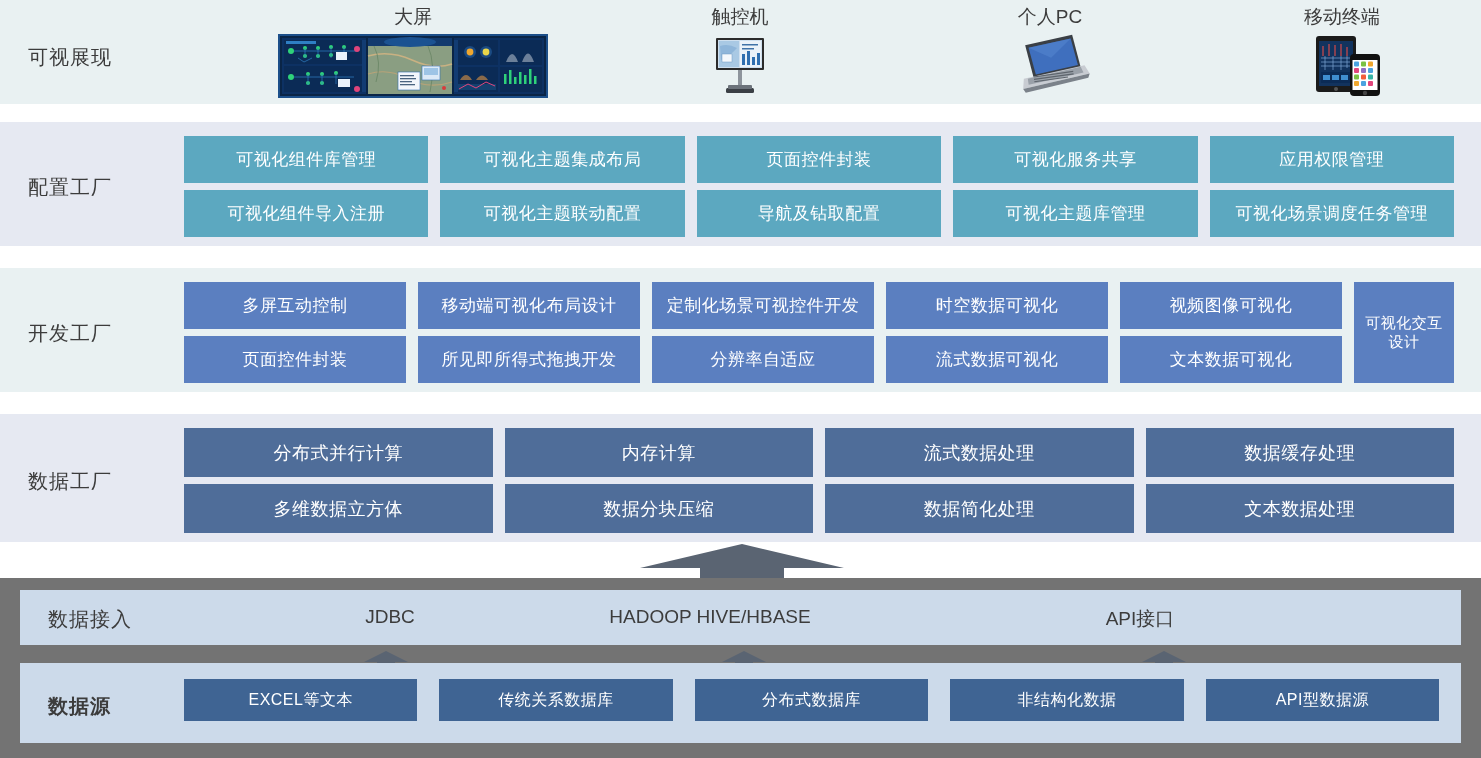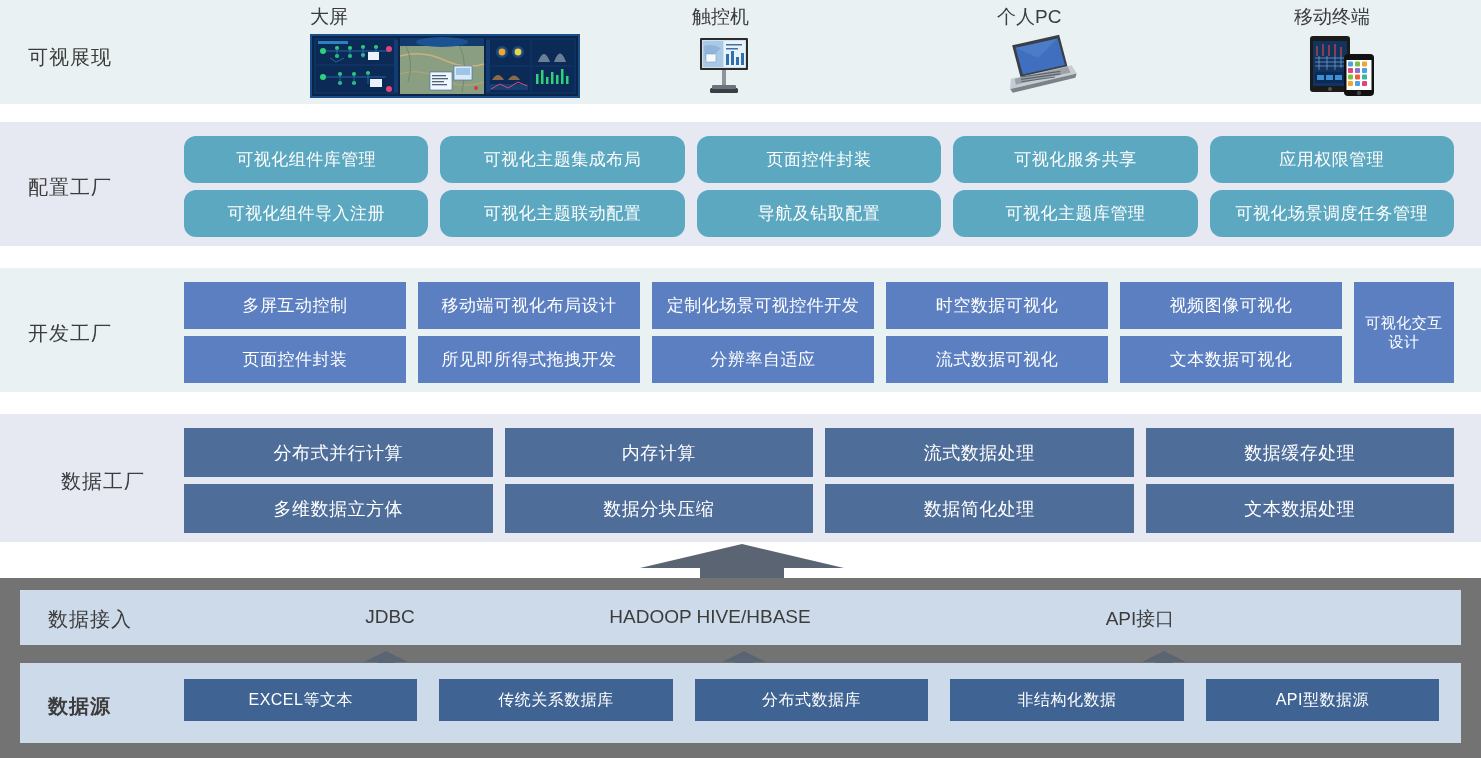"大屏" .device { margin-left: 32px -> none; text-align: none -> center }
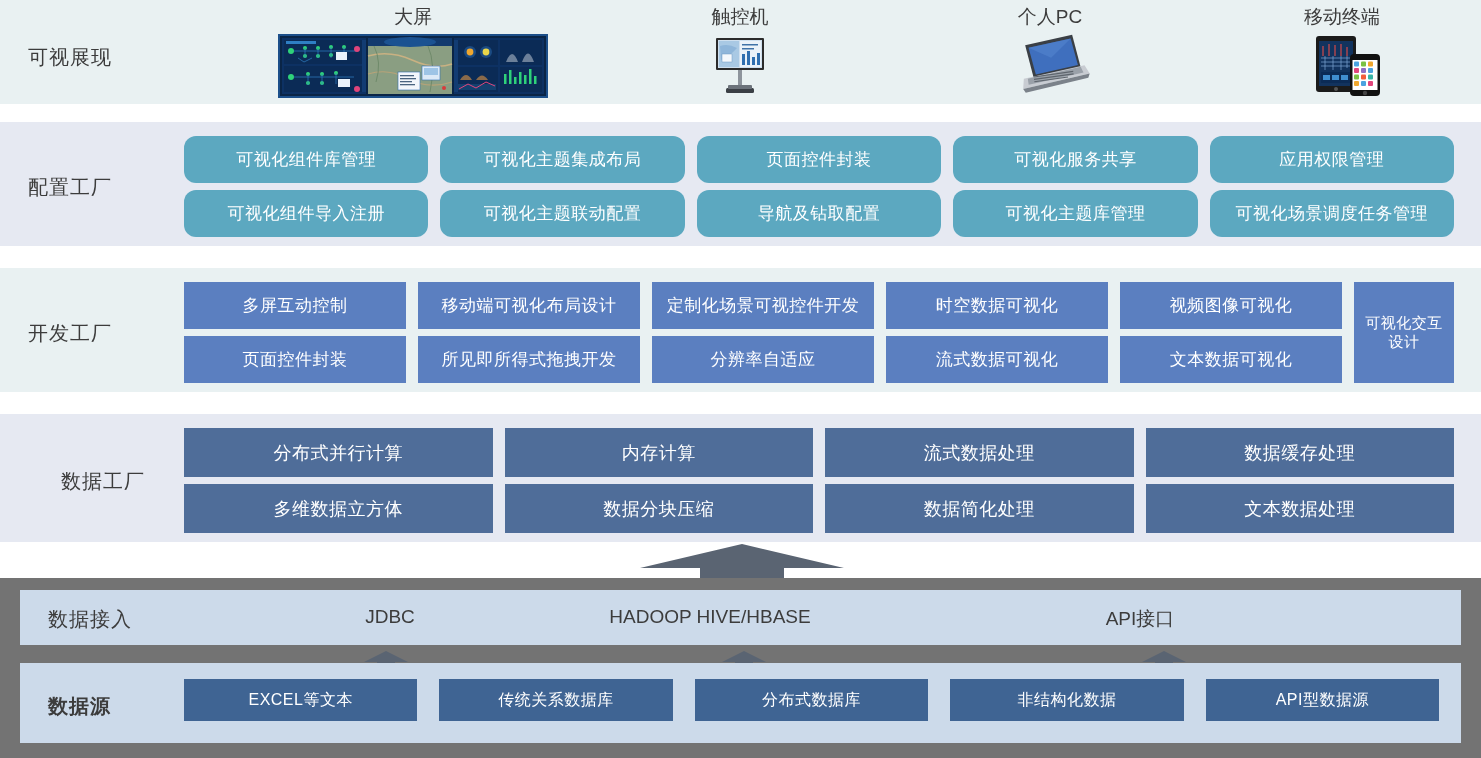"可视化组件库管理" .cell.teal { border-radius: 12px -> none }
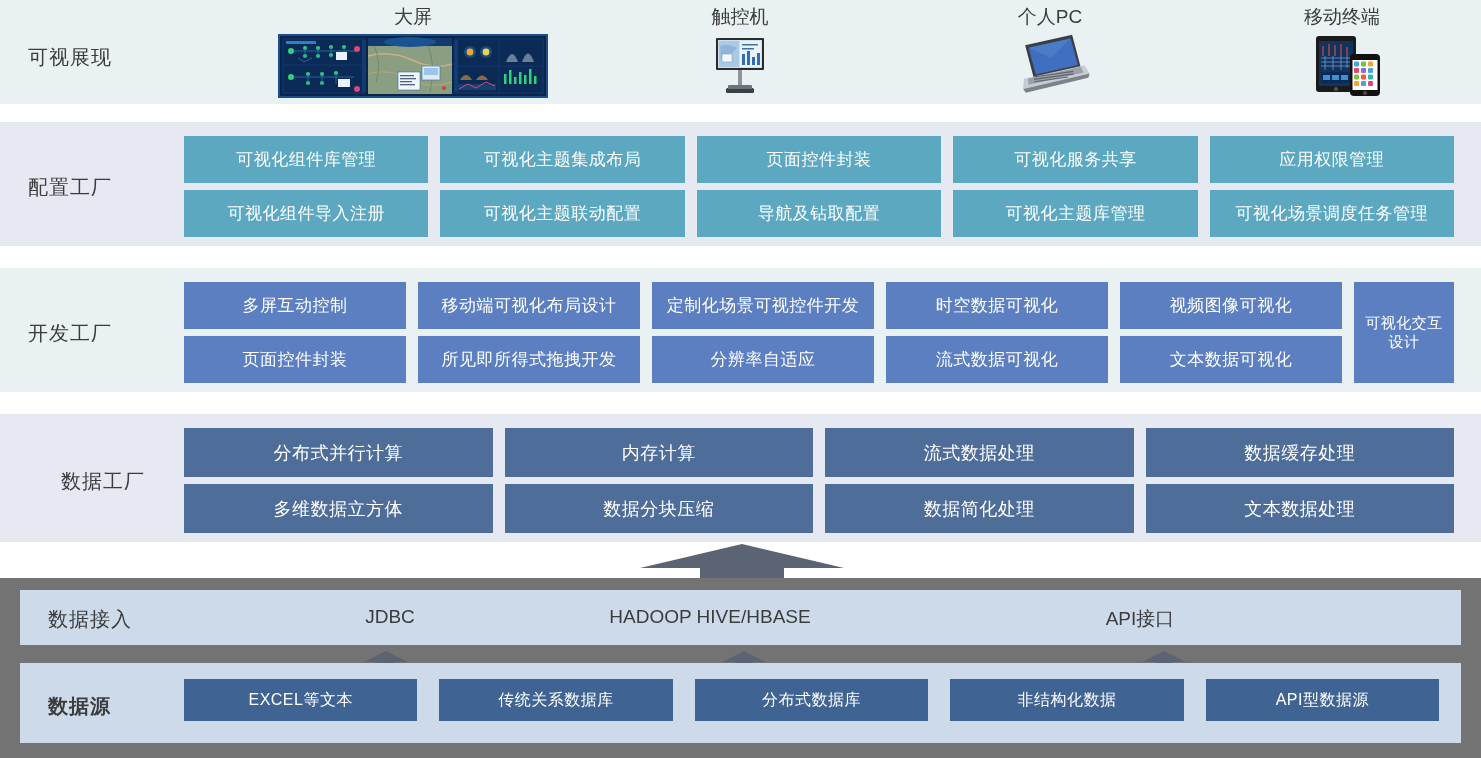"数据工厂" #band-datafactory .row-label { margin-left: 33px -> none }
